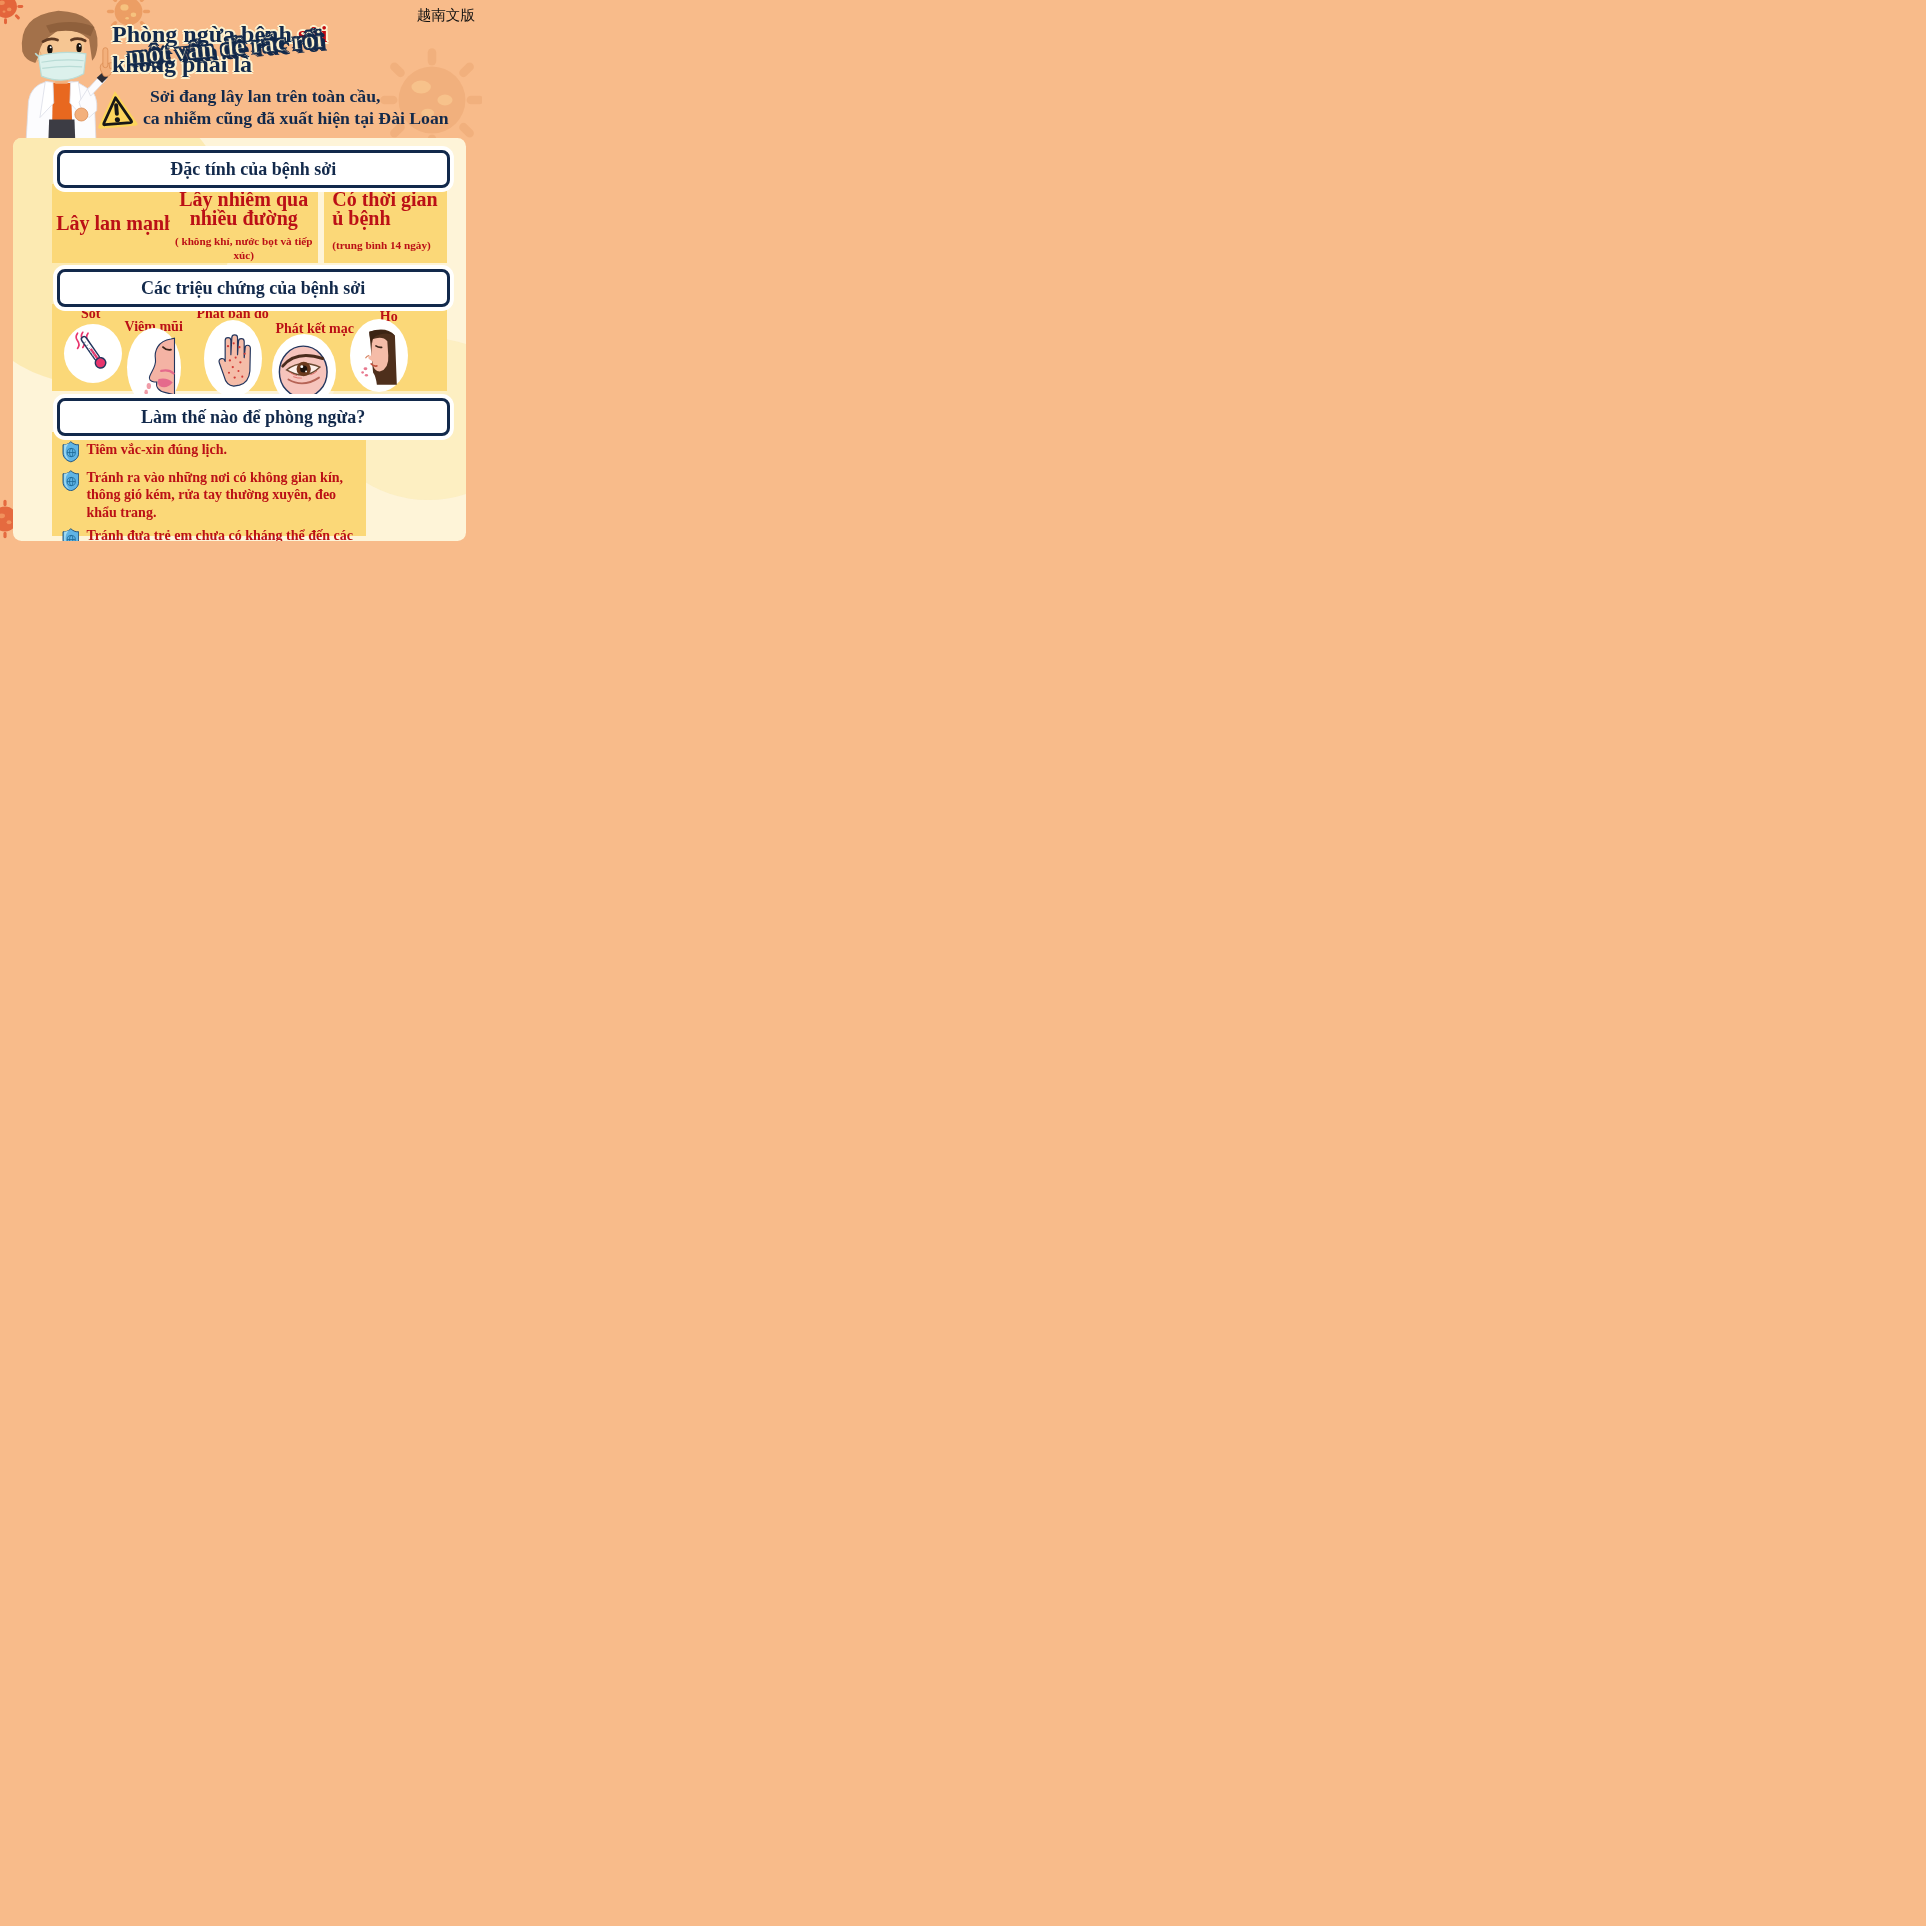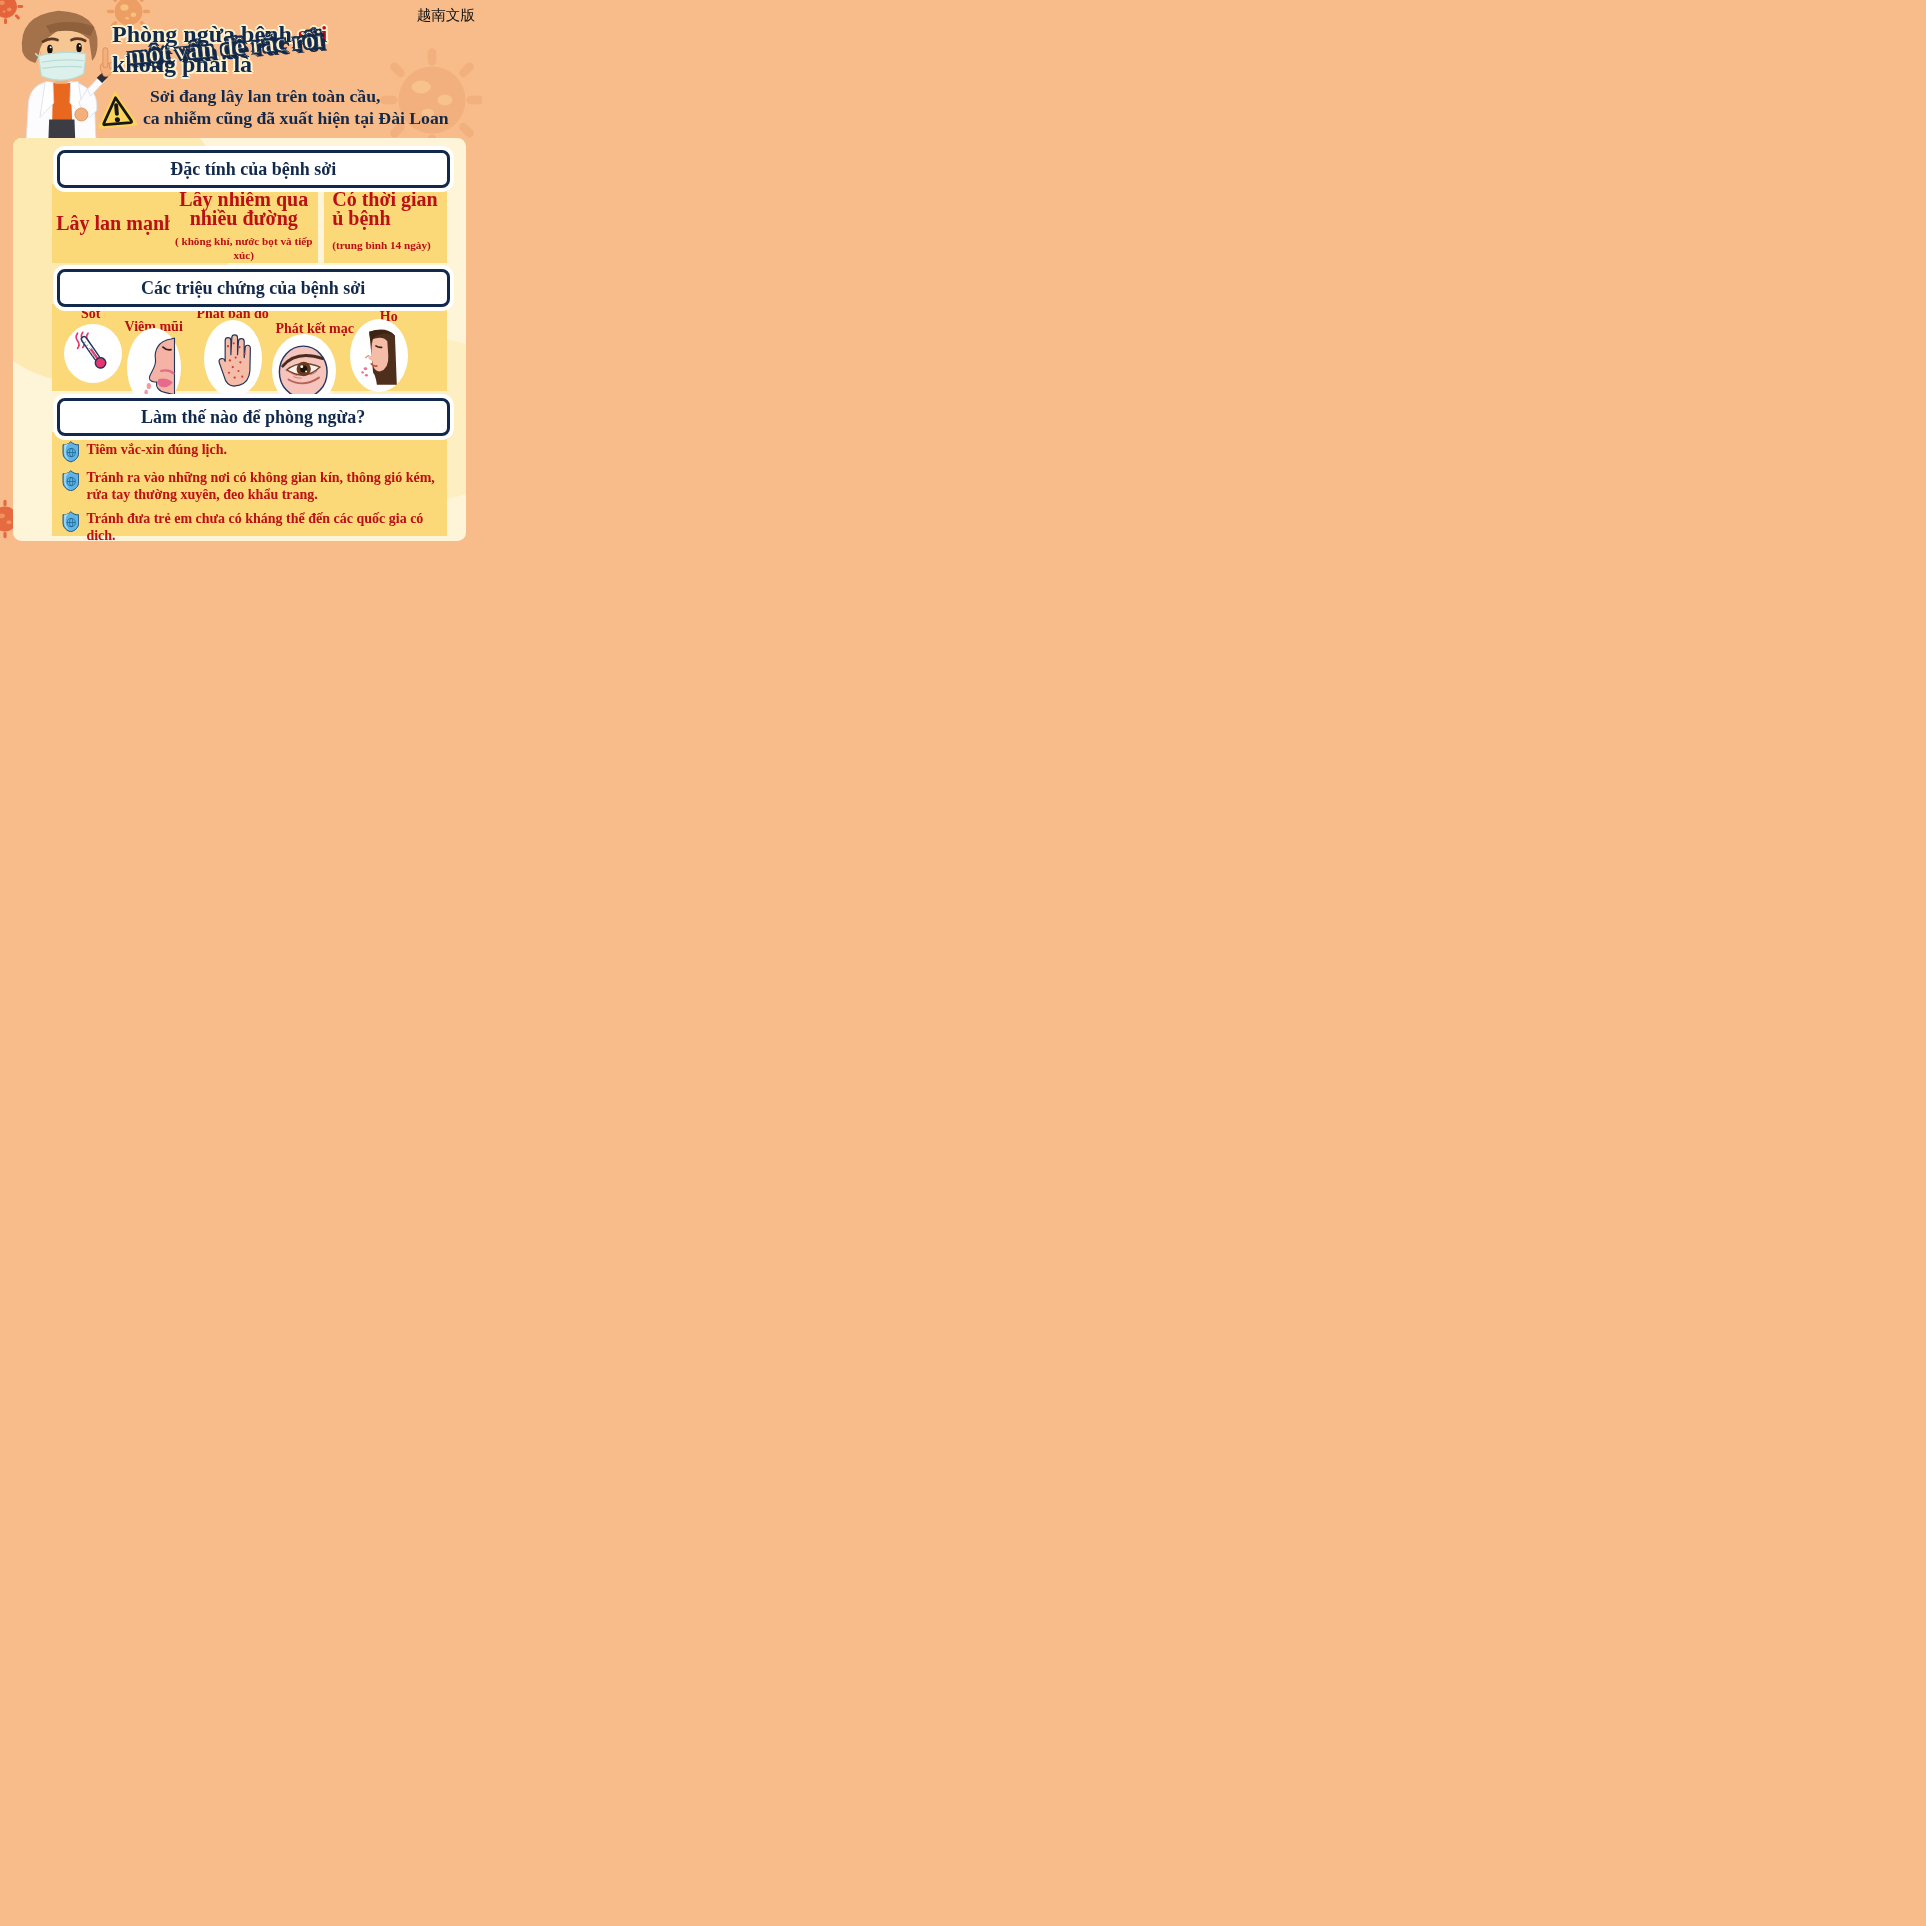"Tiêm vắc-xin đúng lịch." .tips-box { width: 395px -> 314px }
